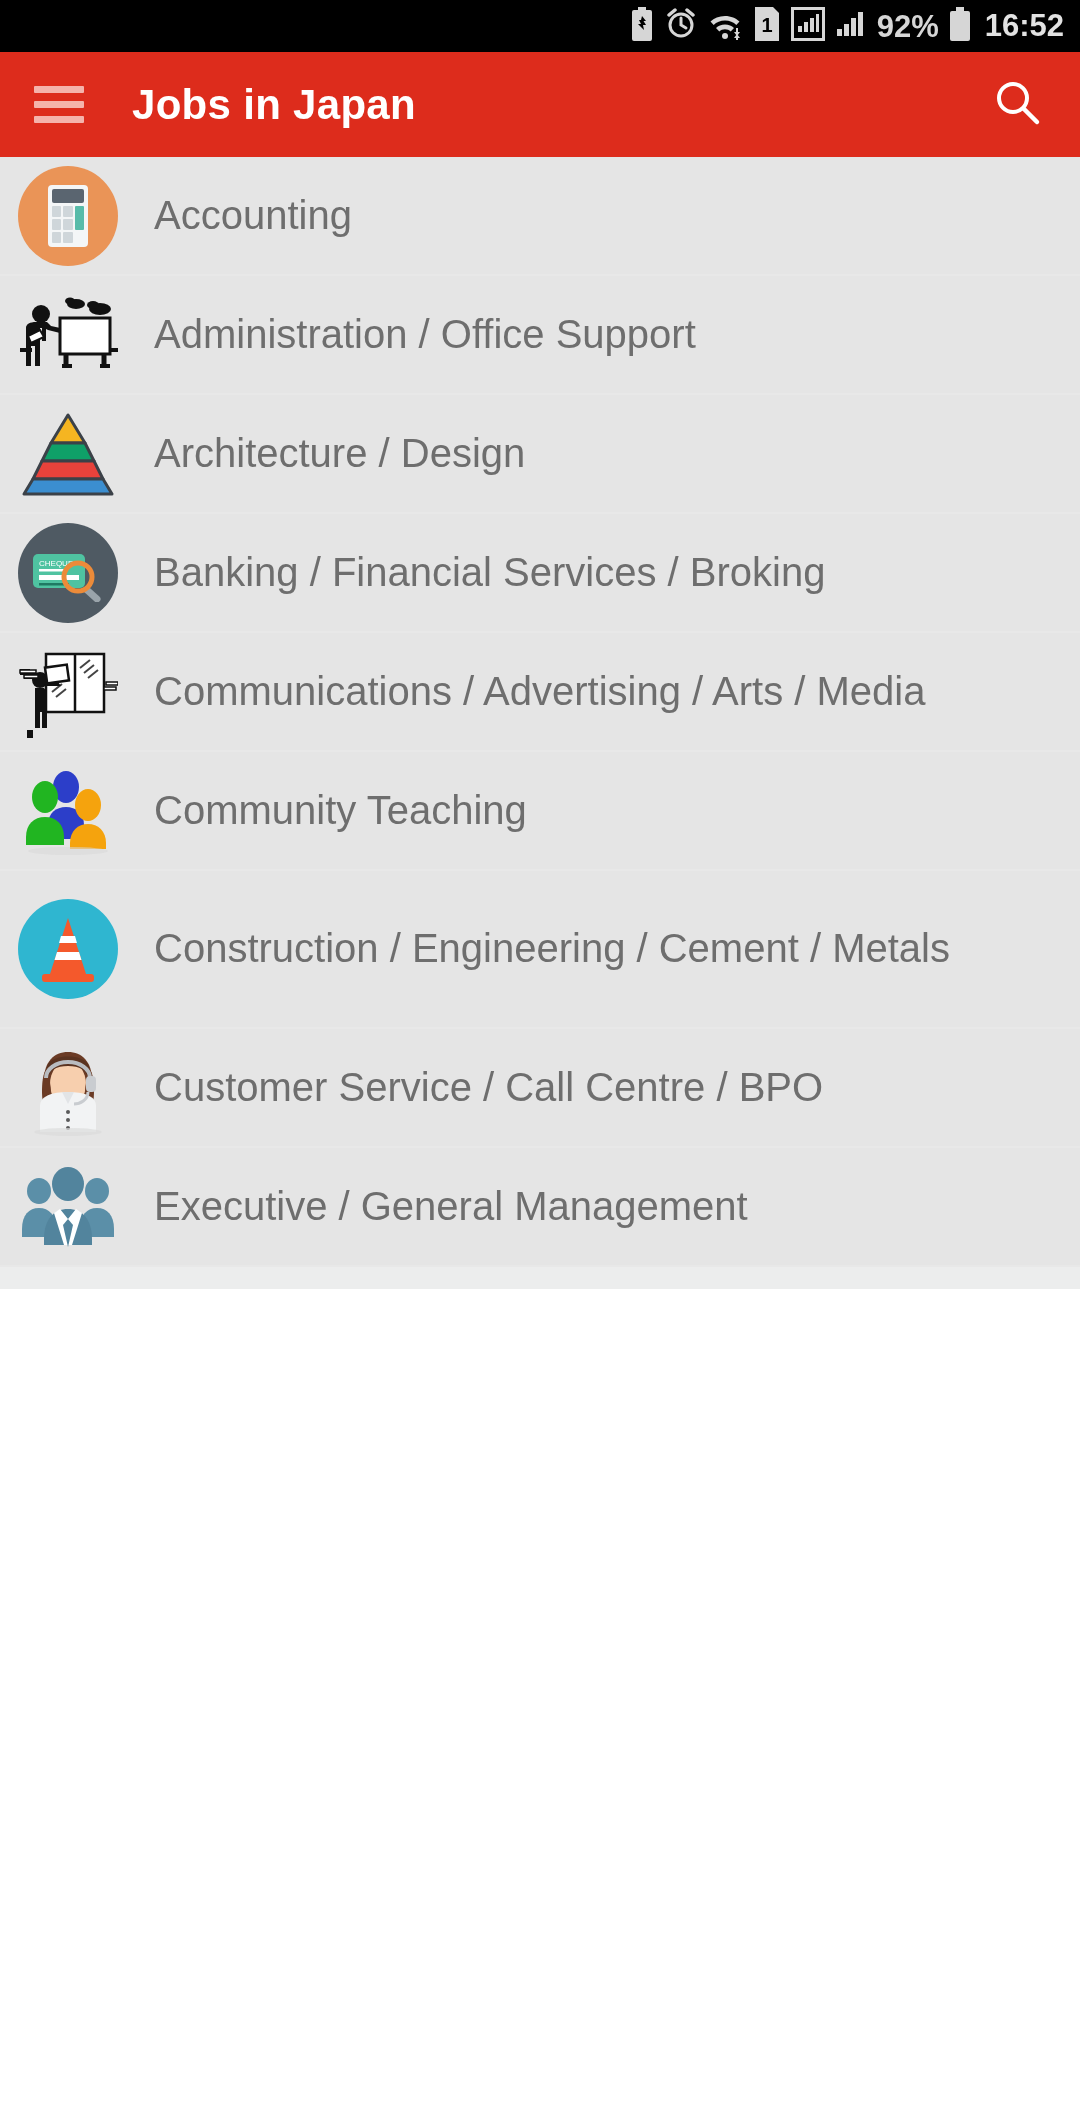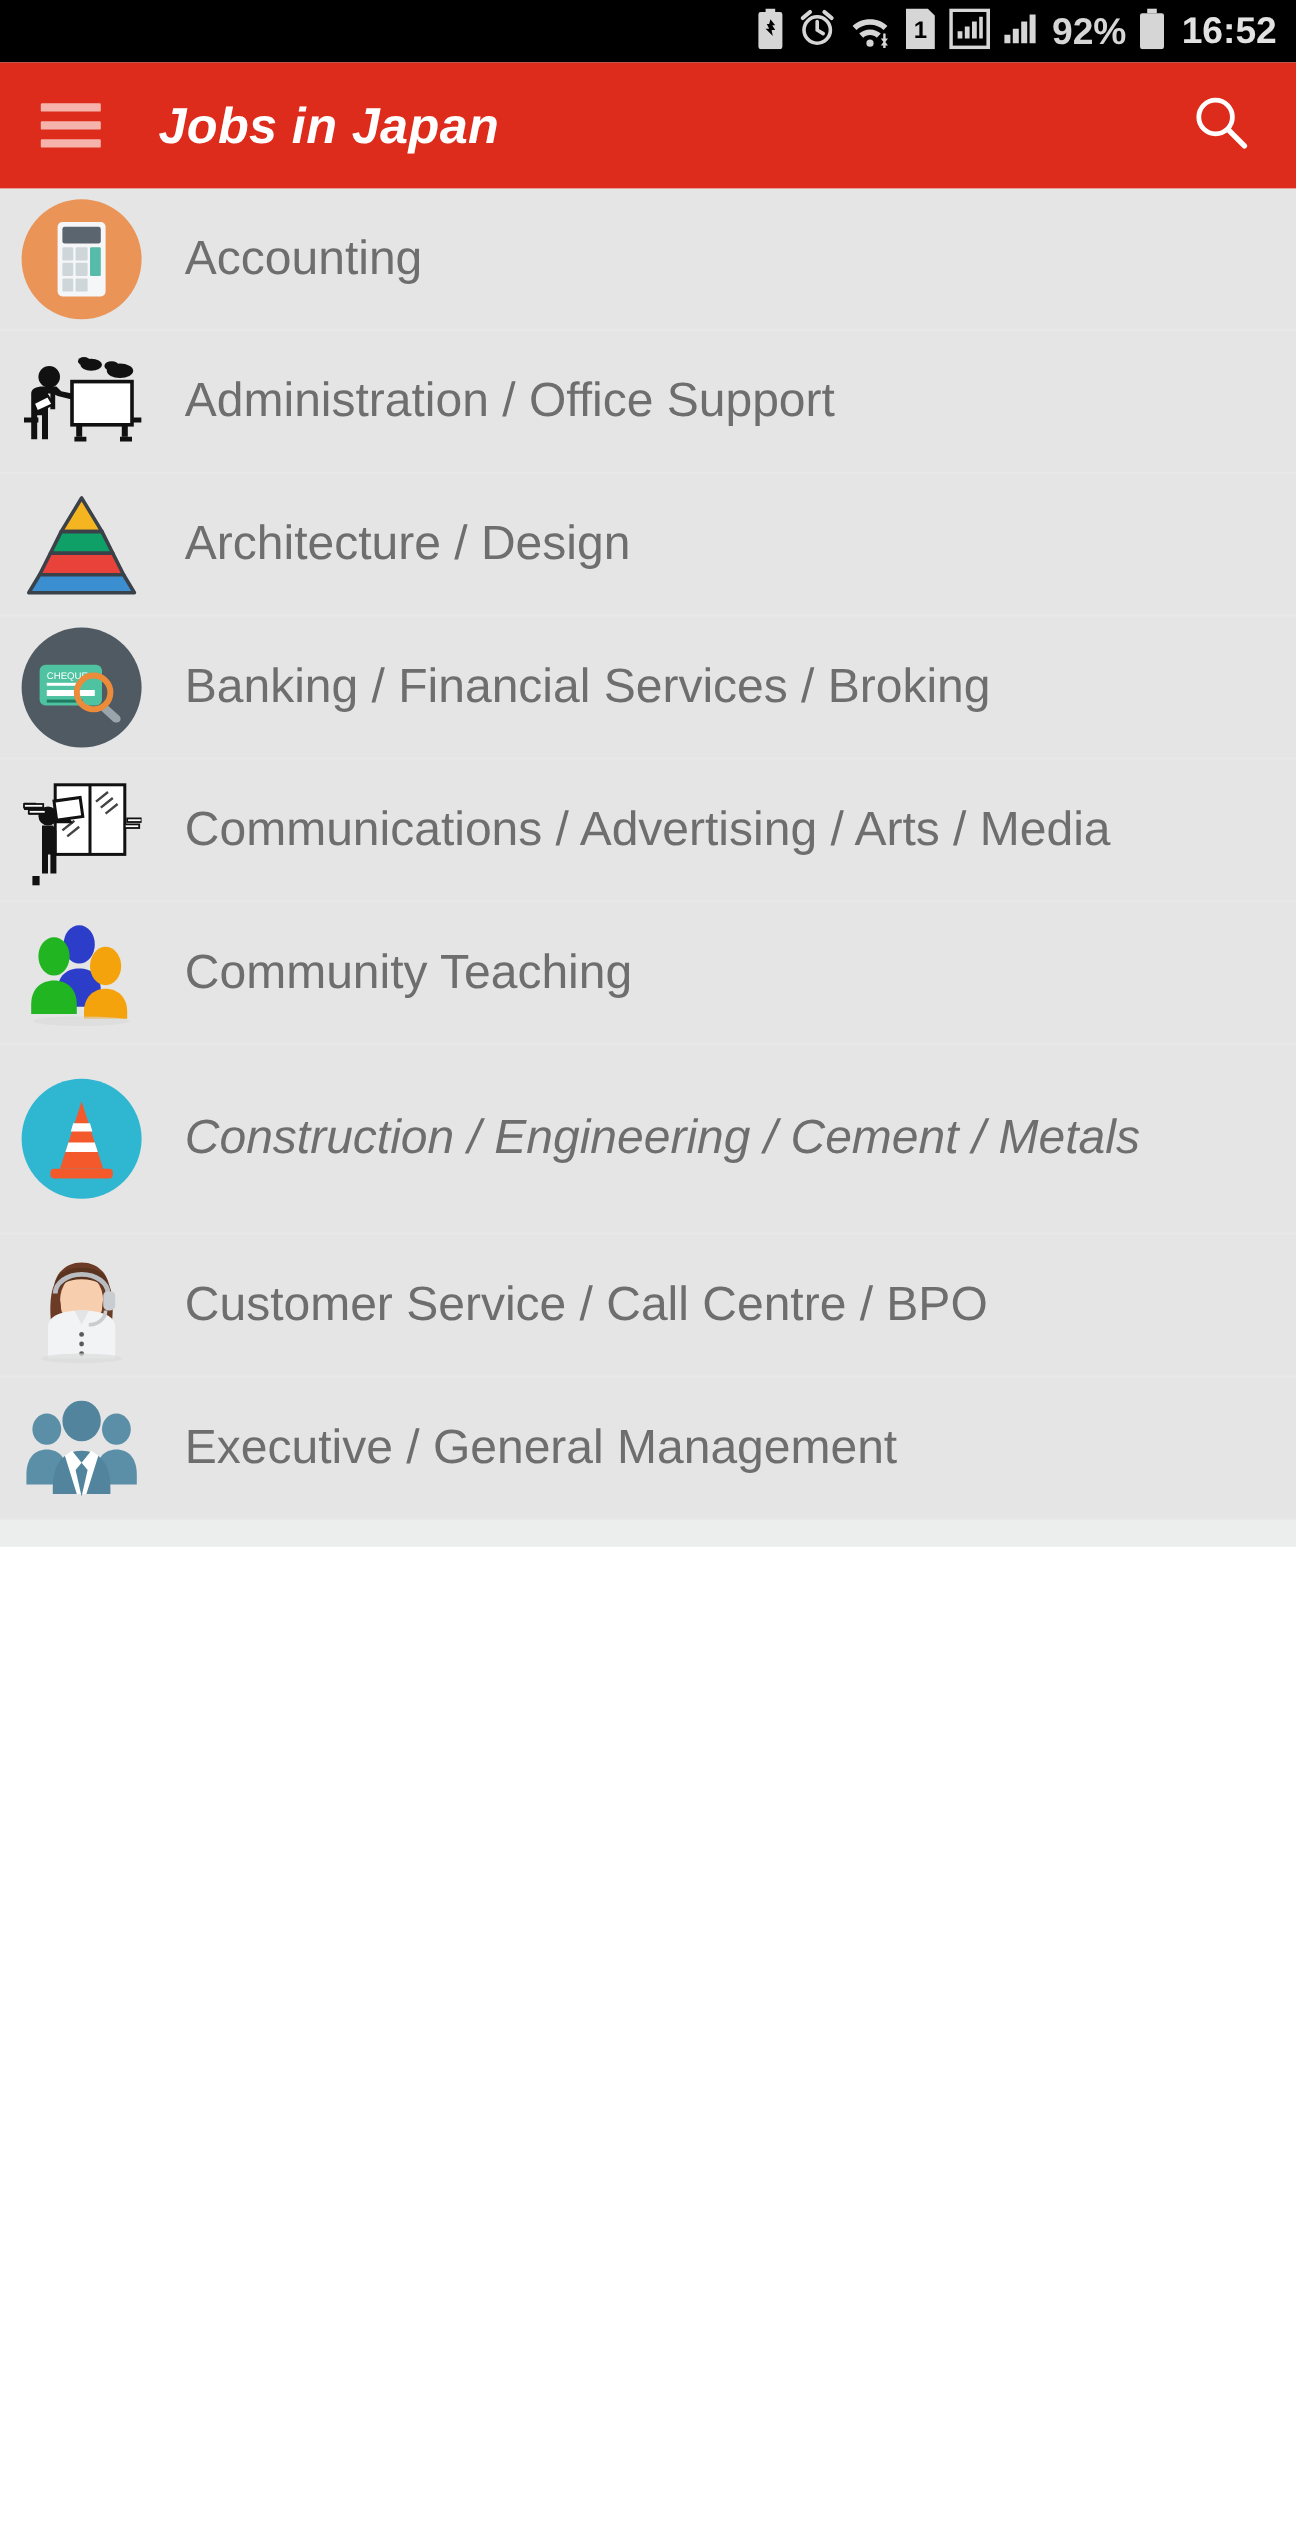"Jobs in Japan" .appbar { font-style: italic -> none }
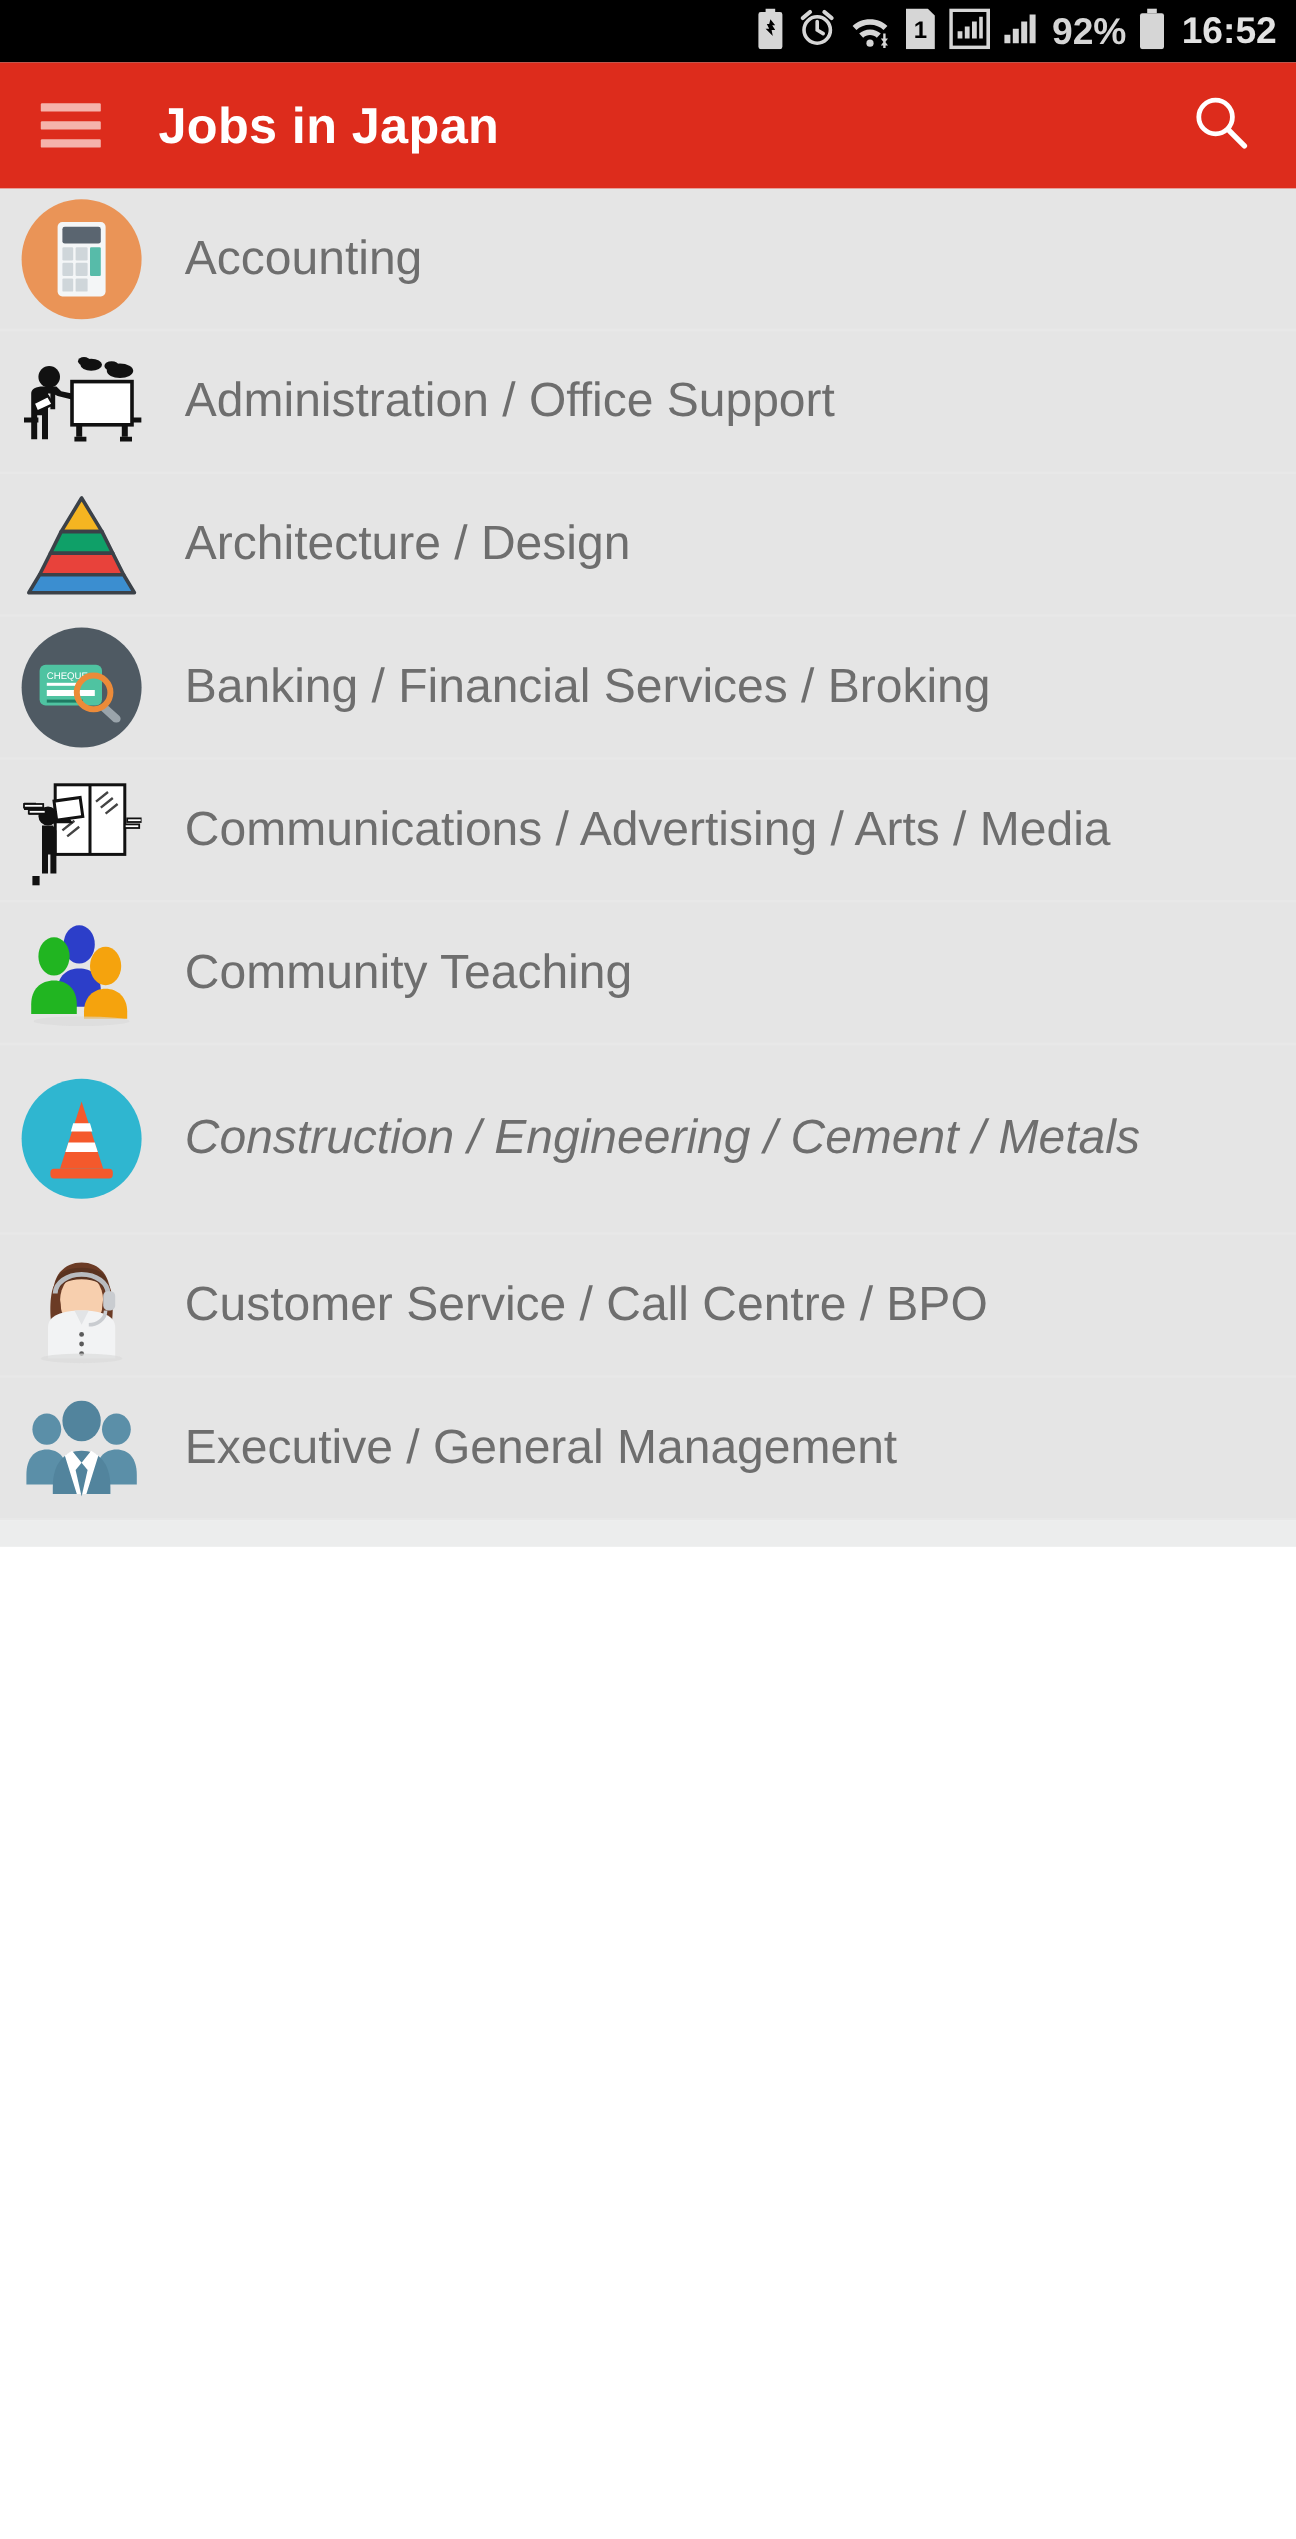"Construction / Engineering / Cement" .row-tall { font-style: italic -> none }
